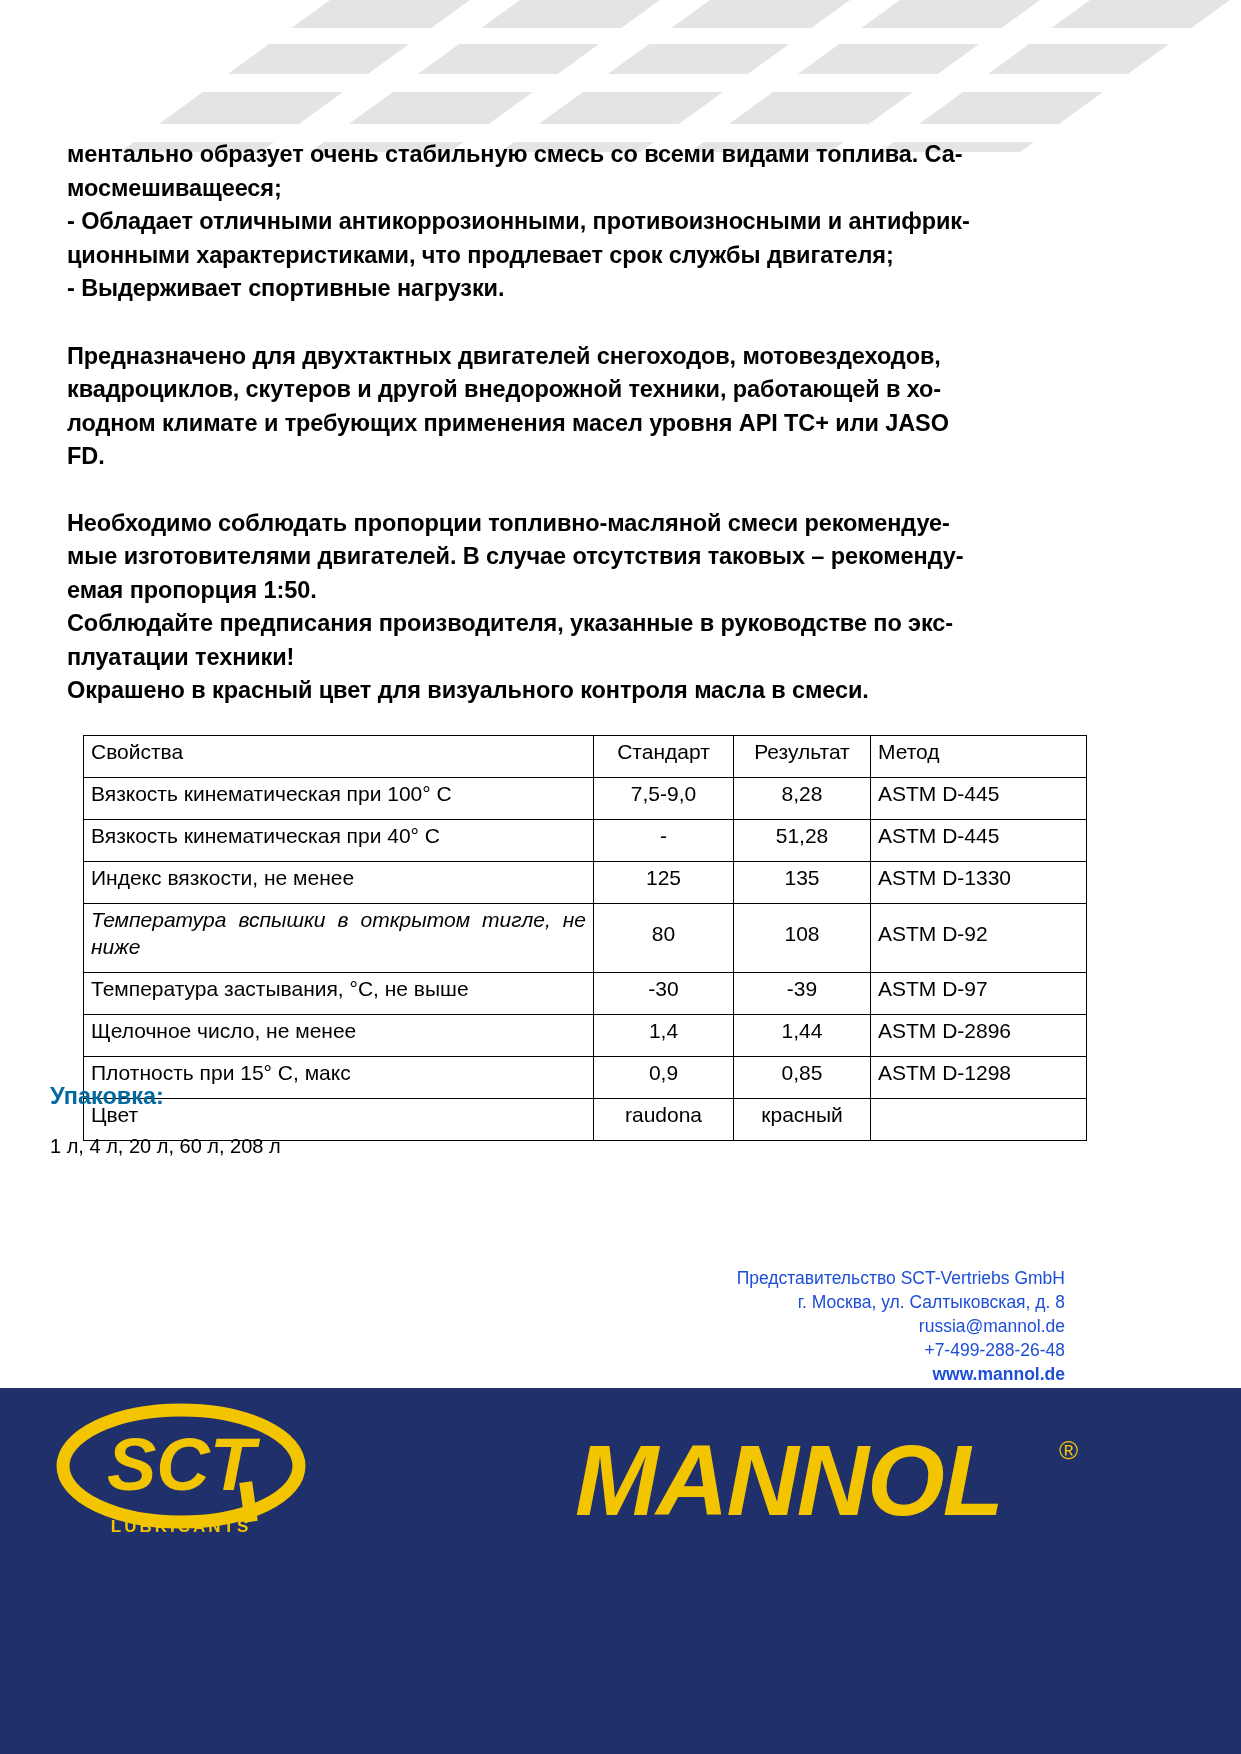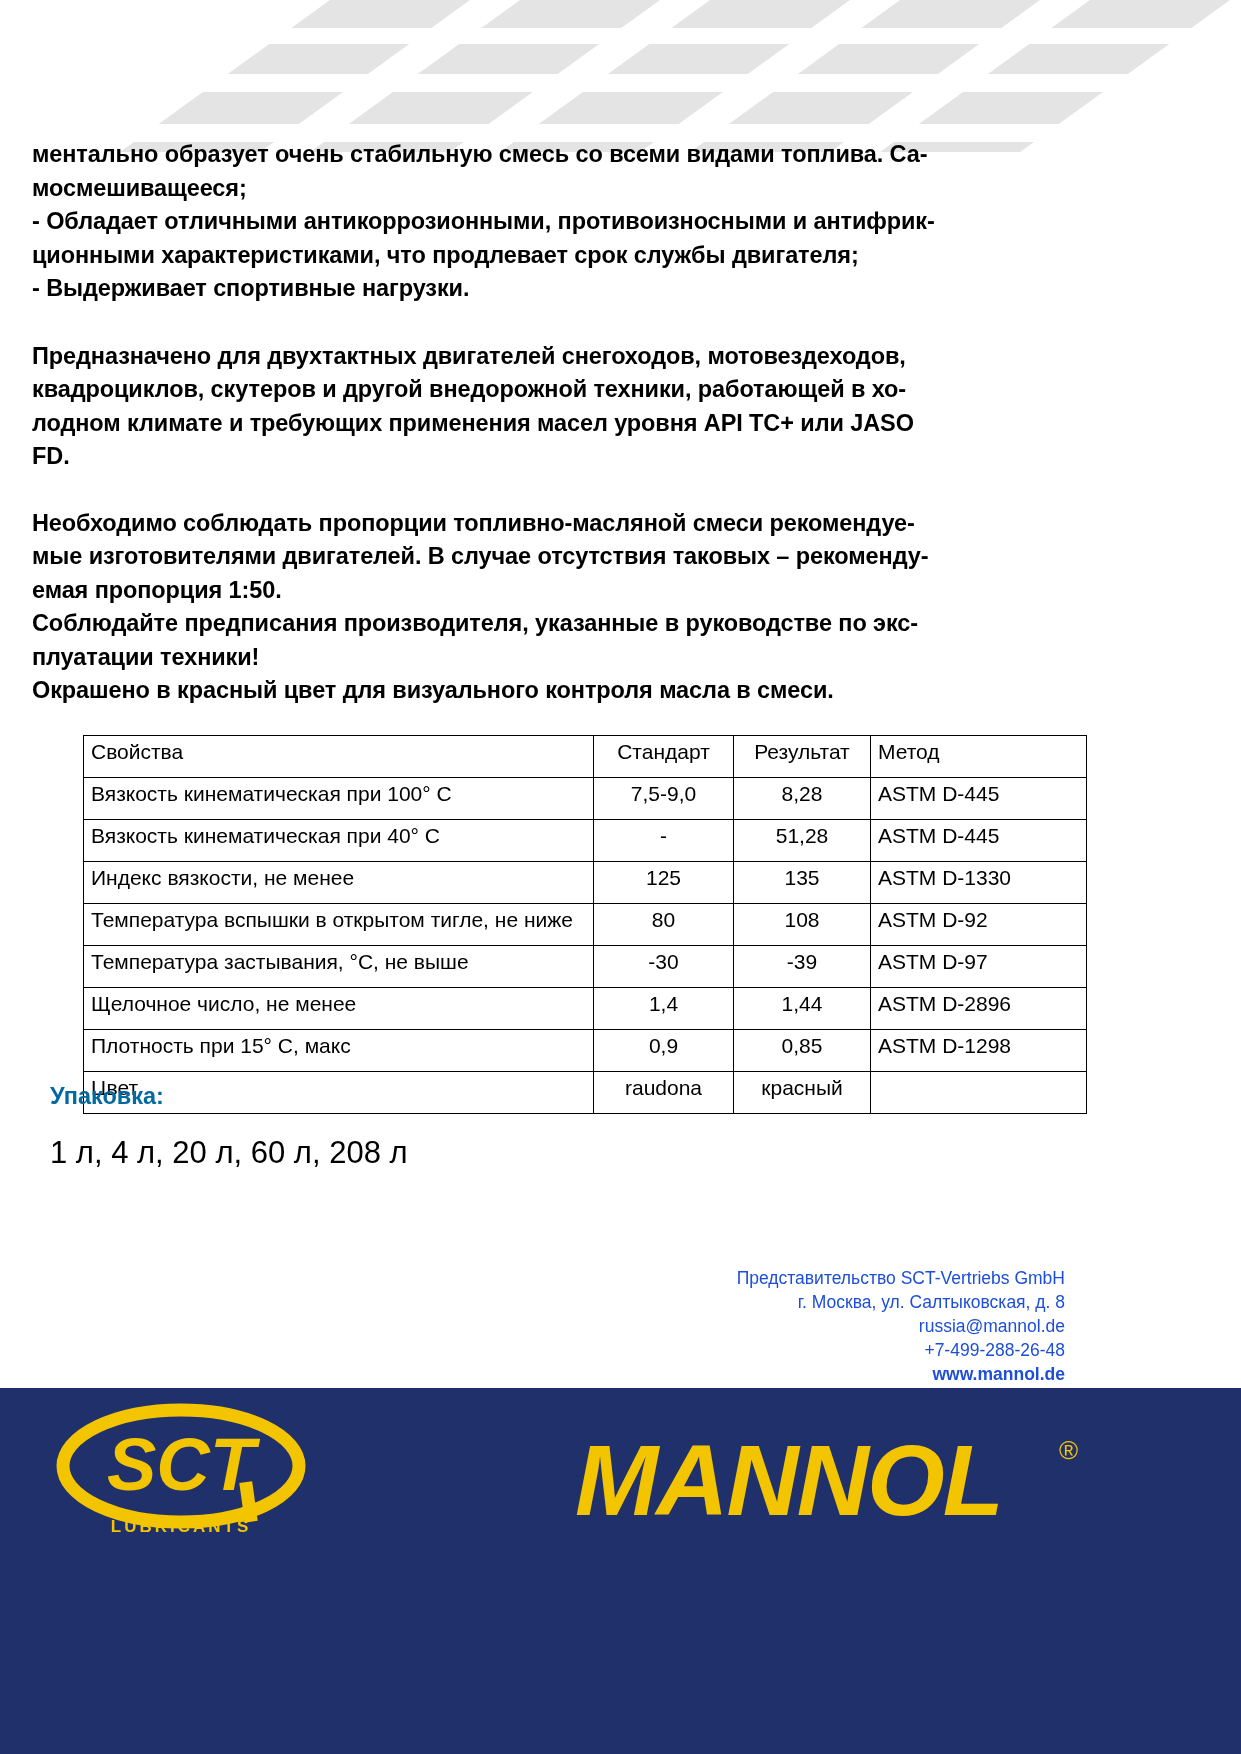"ментально образует очень стабильную" .content { left: 32px -> 67px }
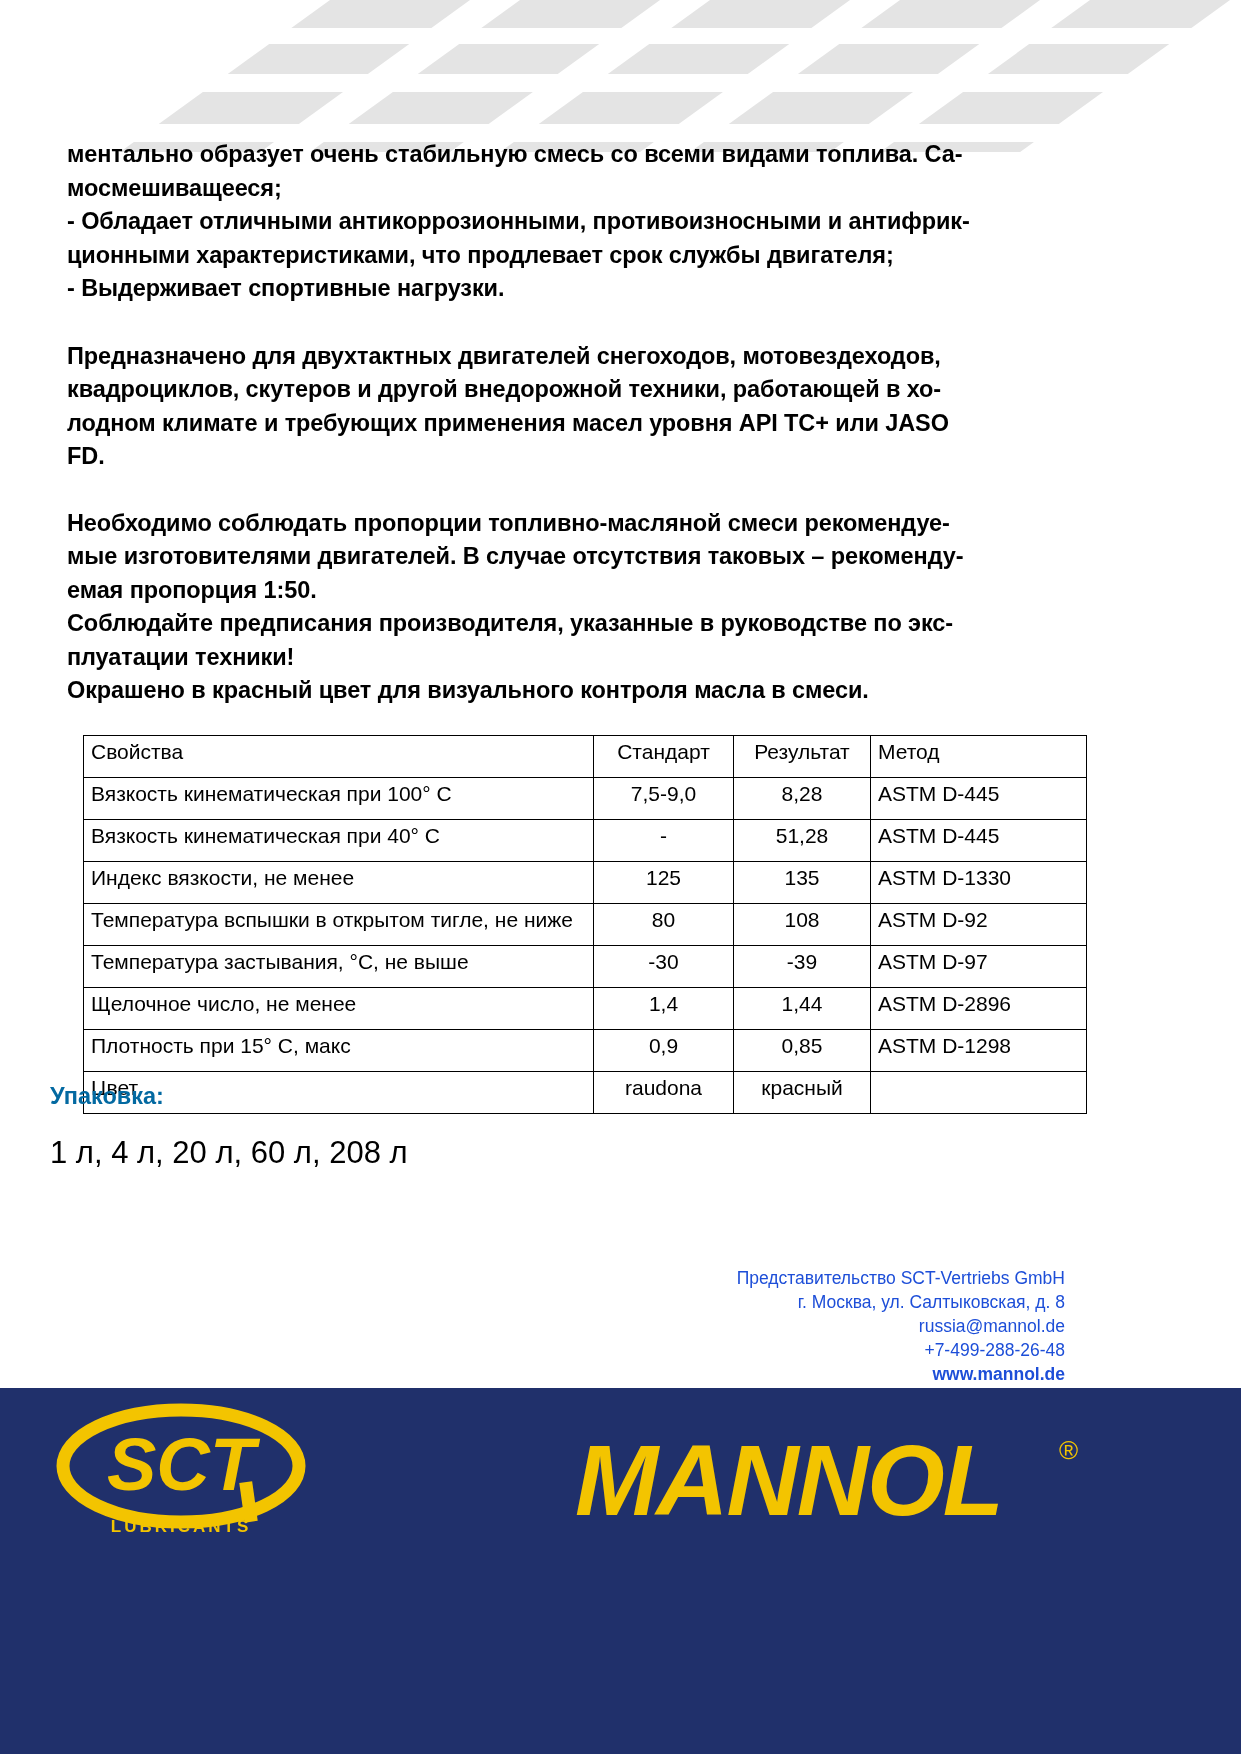"Температура вспышки в открытом тигле," td.c-prop-j { font-style: none -> italic }
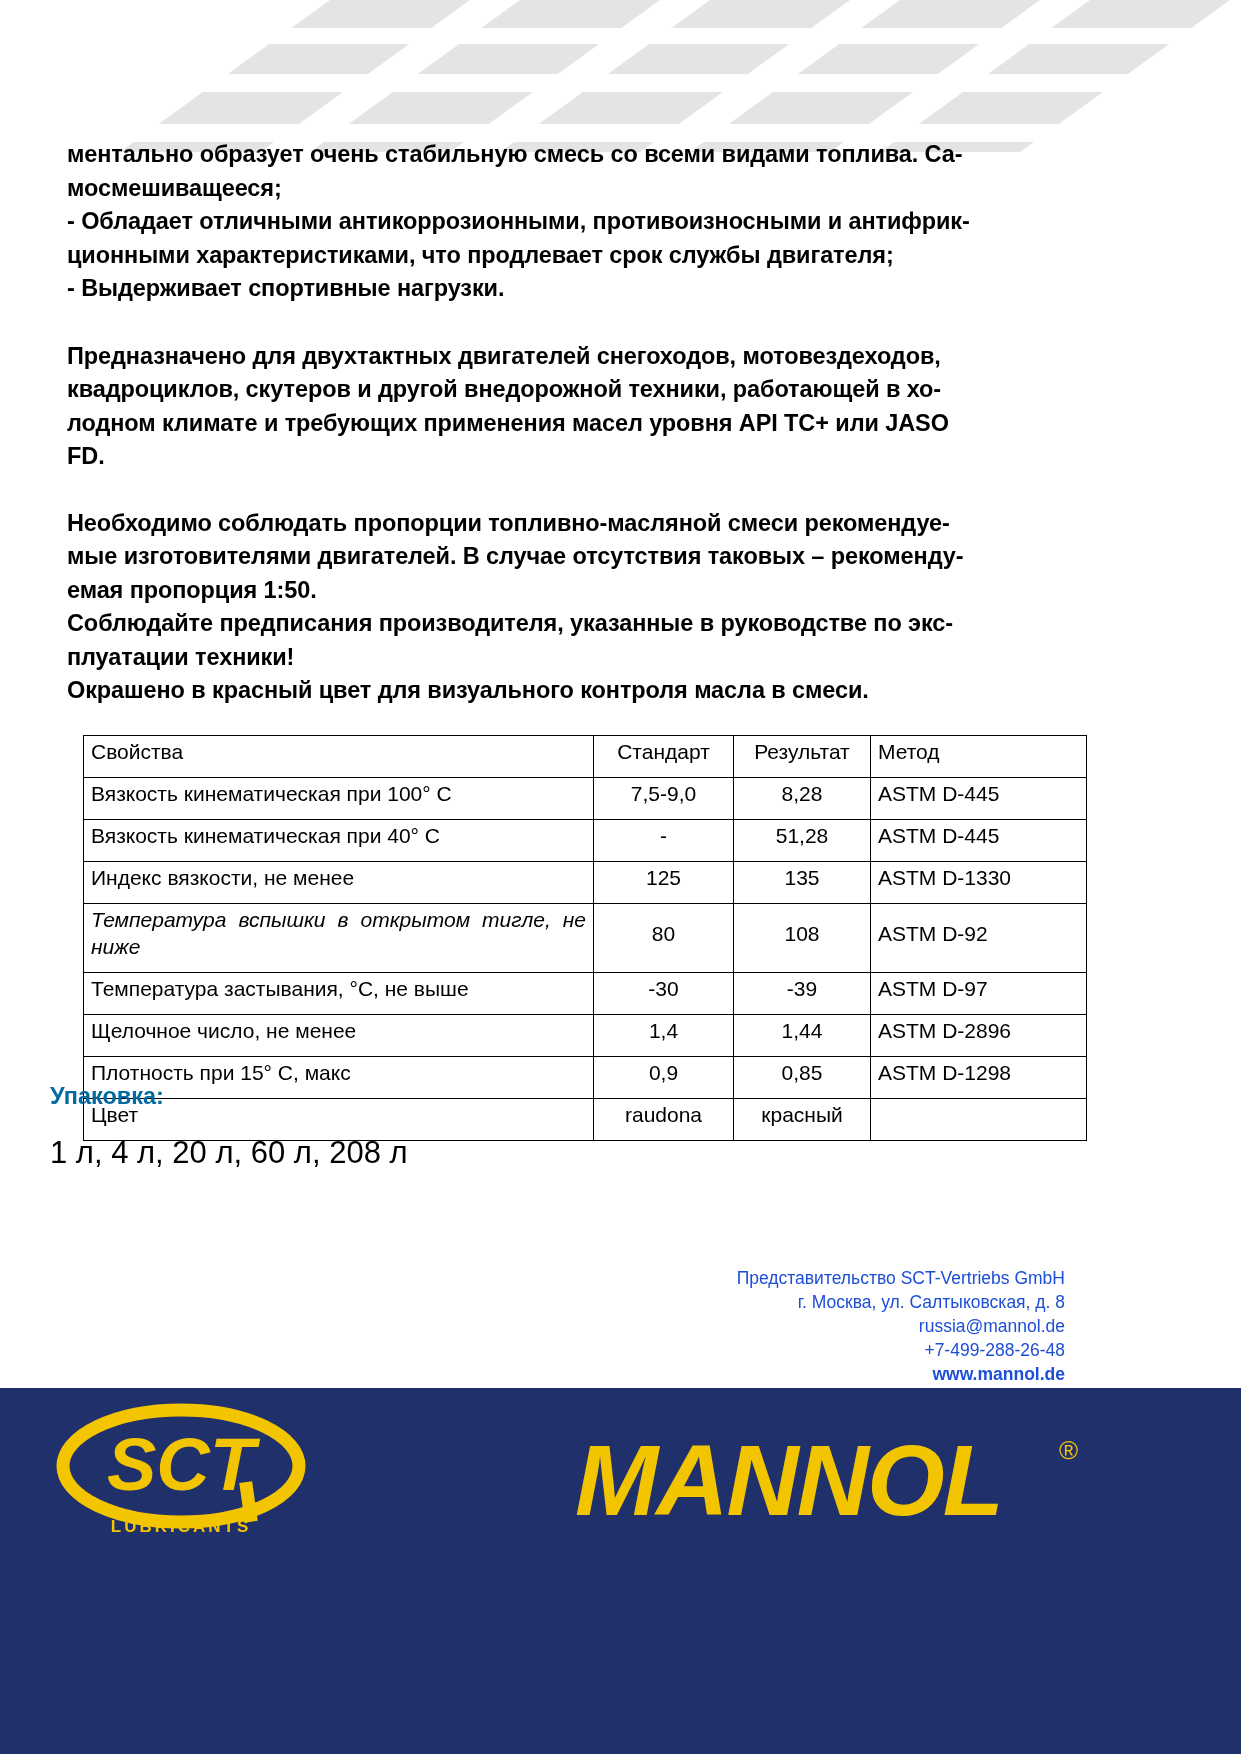"1 л, 4 л, 20" .pack-value { font-size: 31px -> 20px }
